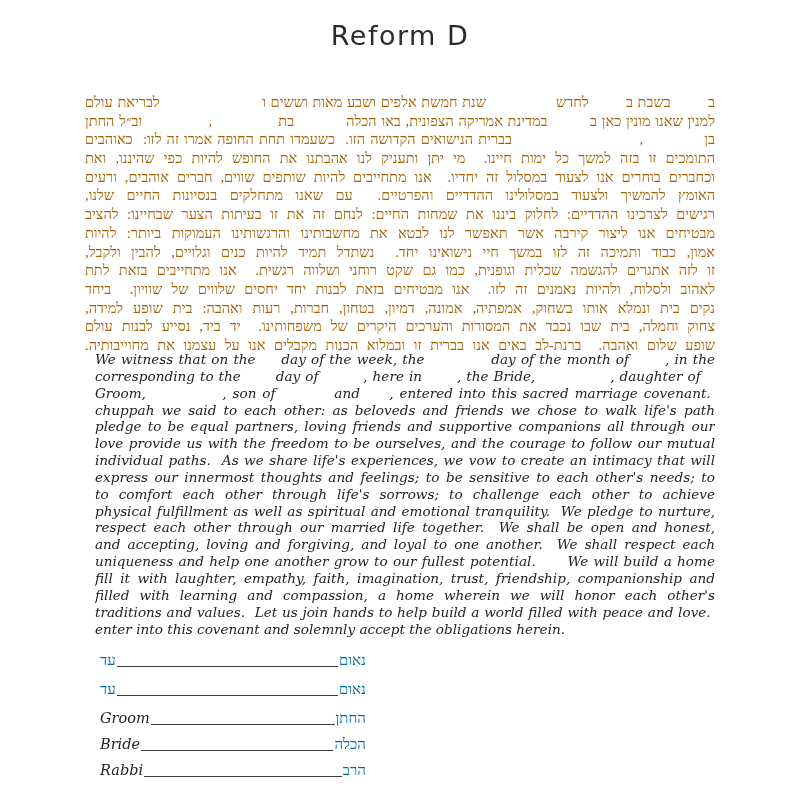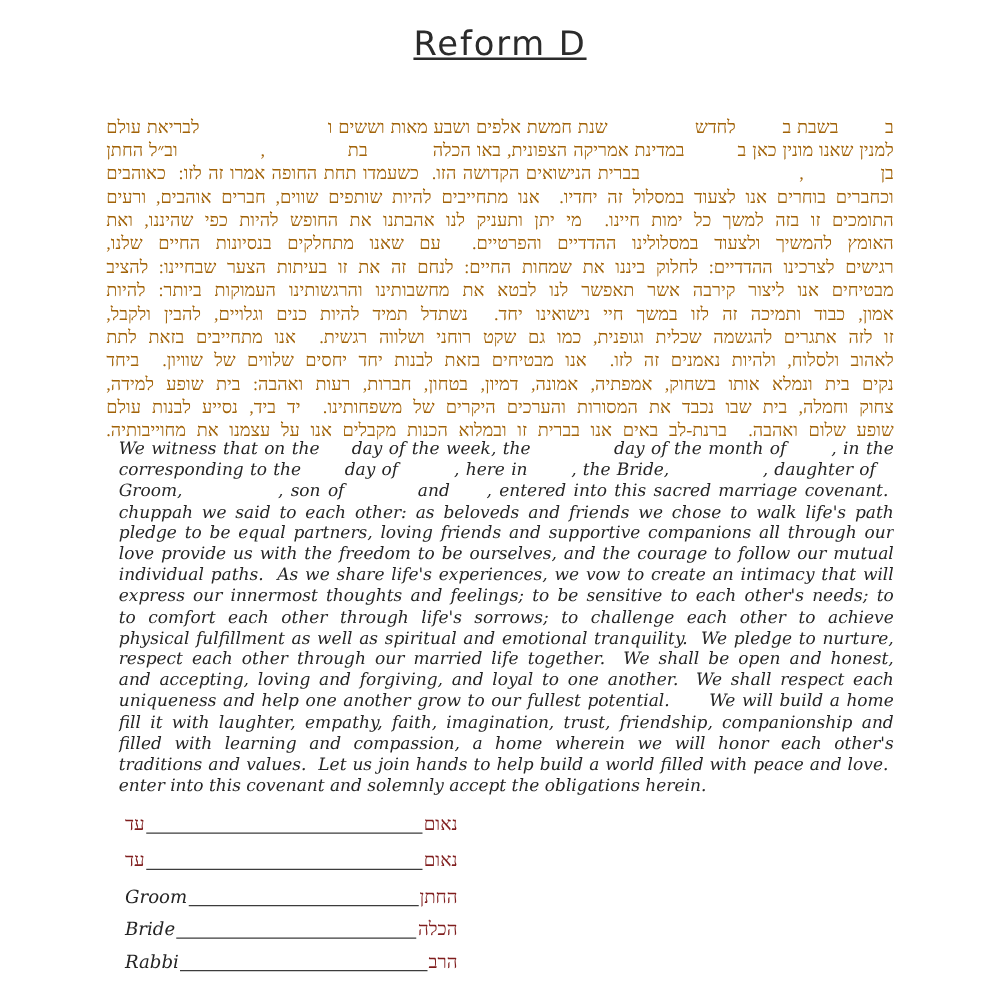"Reform D" .title { text-decoration: underline -> none }
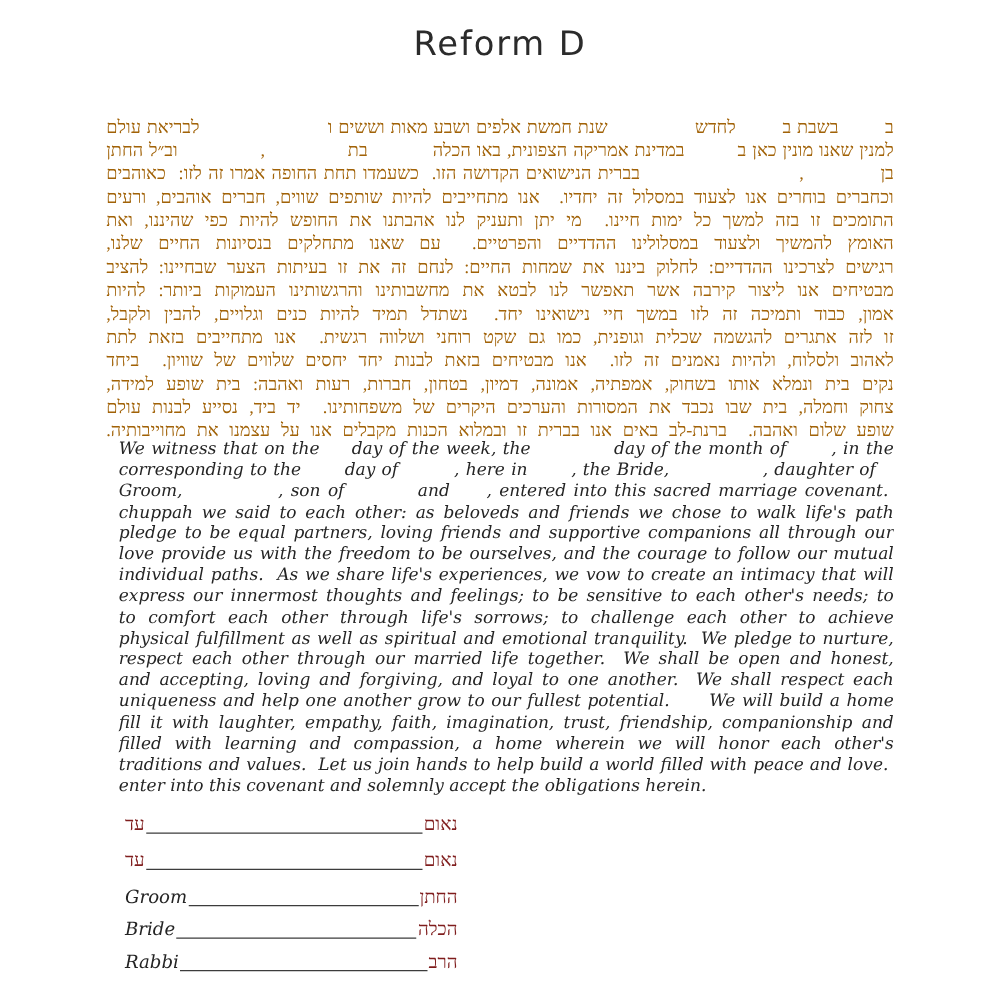"וכחברים בוחרים אנו לצעוד במסלול" div.line { order: before "התומכים זו בזה למשך כל" -> after "התומכים זו בזה למשך כל" }
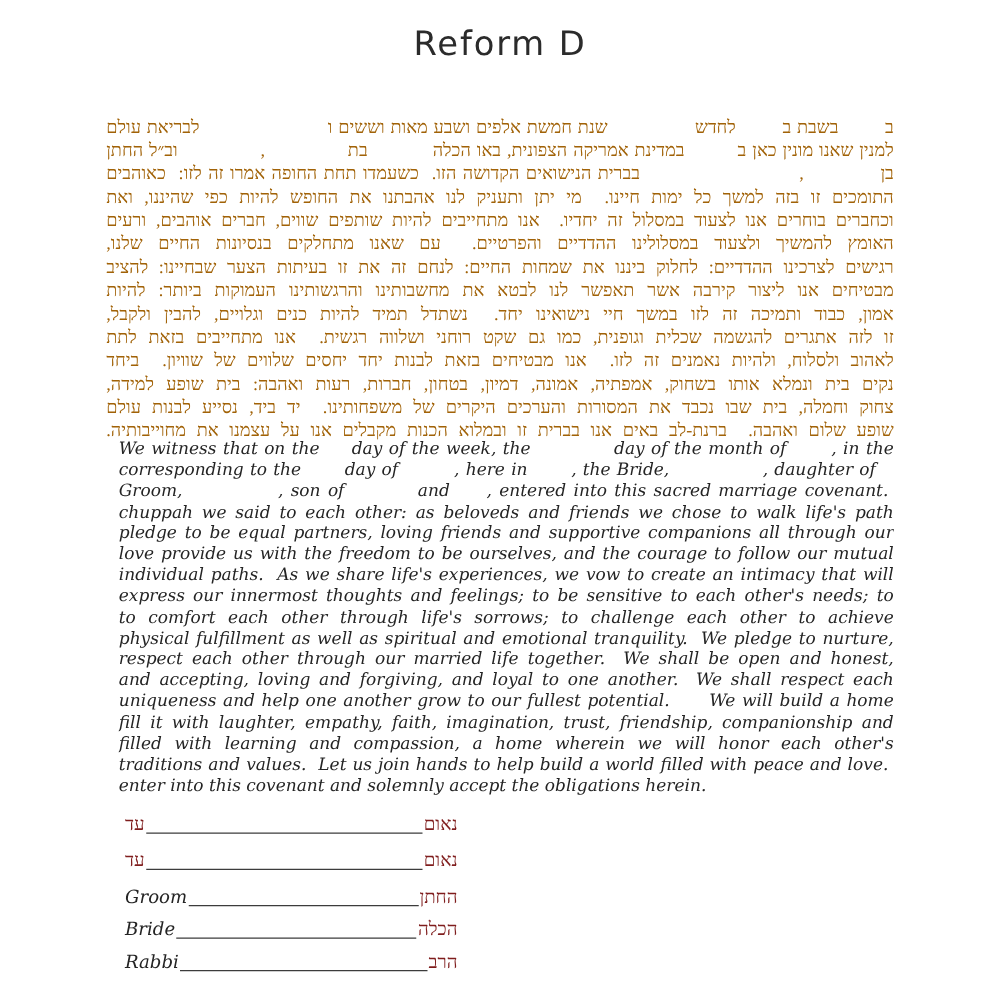"עד" .sig-label-he { color: #7f1d1d -> #0369a1 }
